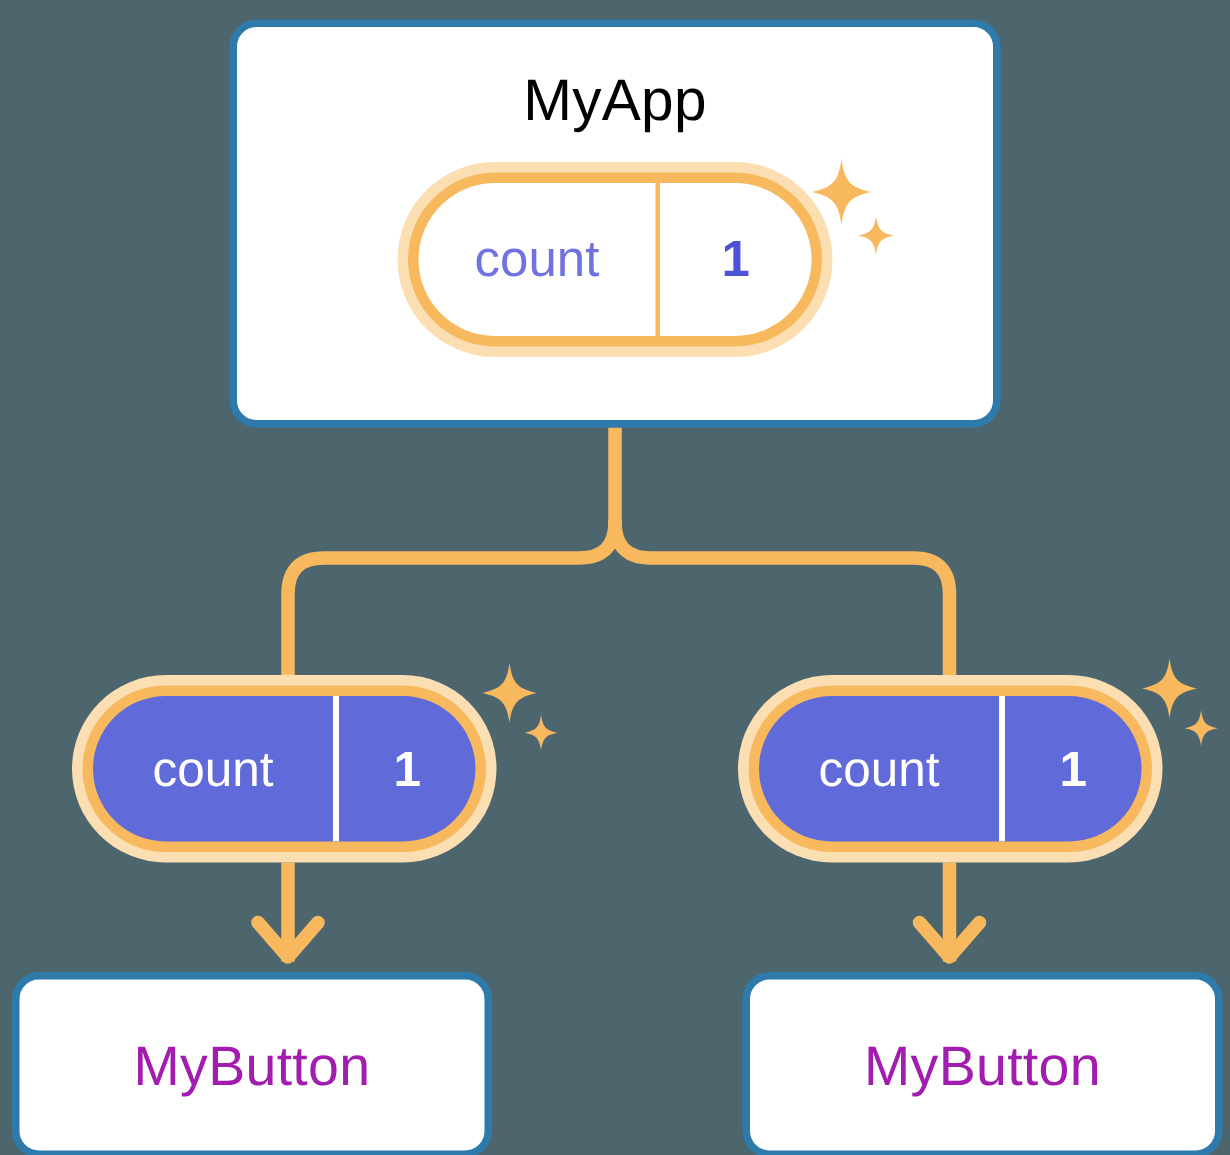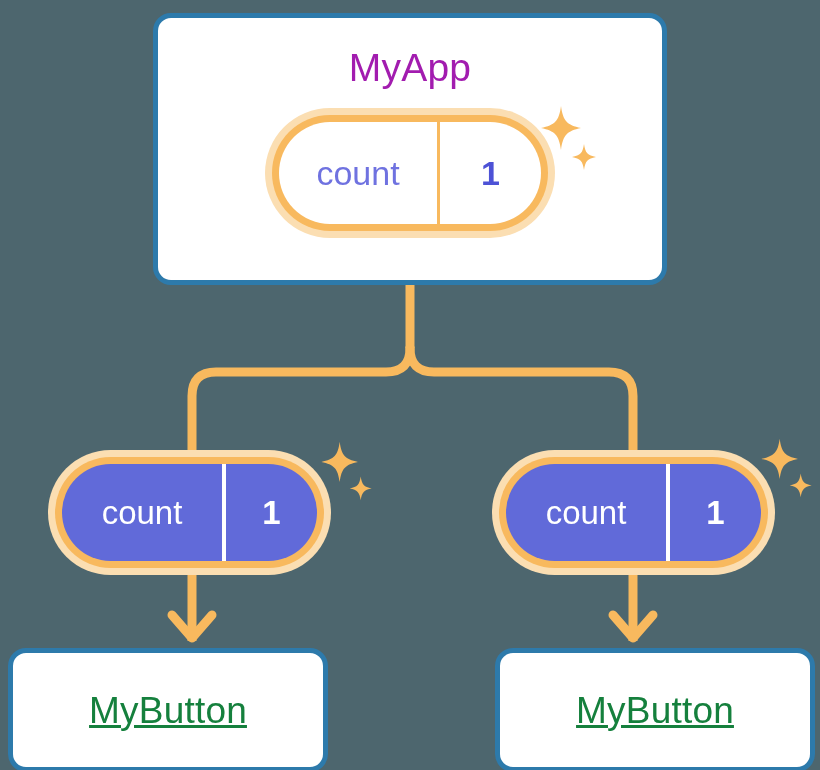"MyApp" .card-title { color: #a21caf -> #000000 }
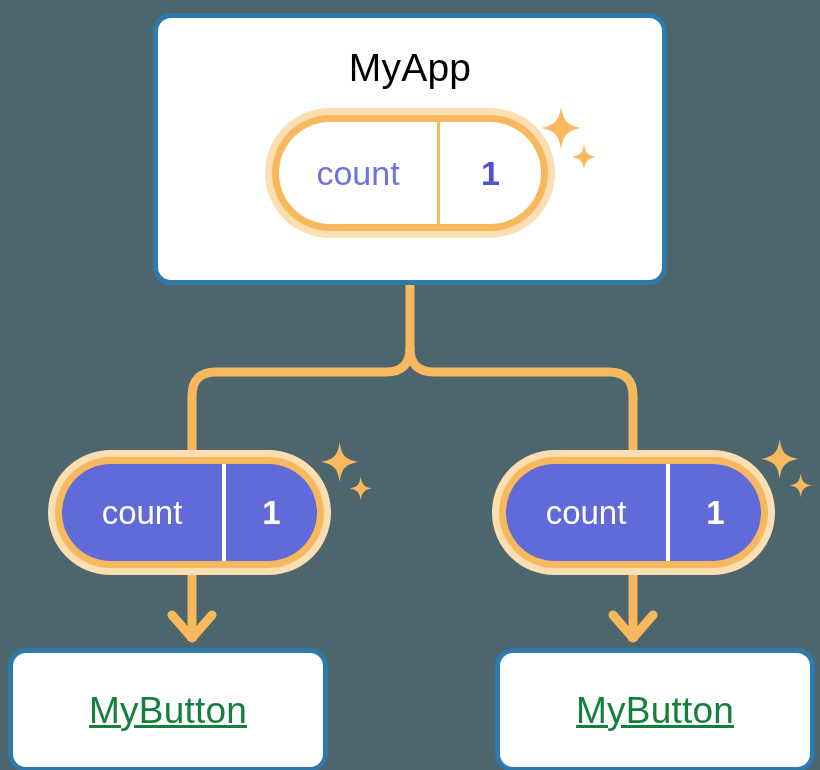"MyButton" .card-button-label { color: #15803d -> #a21caf; text-decoration: underline -> none }
